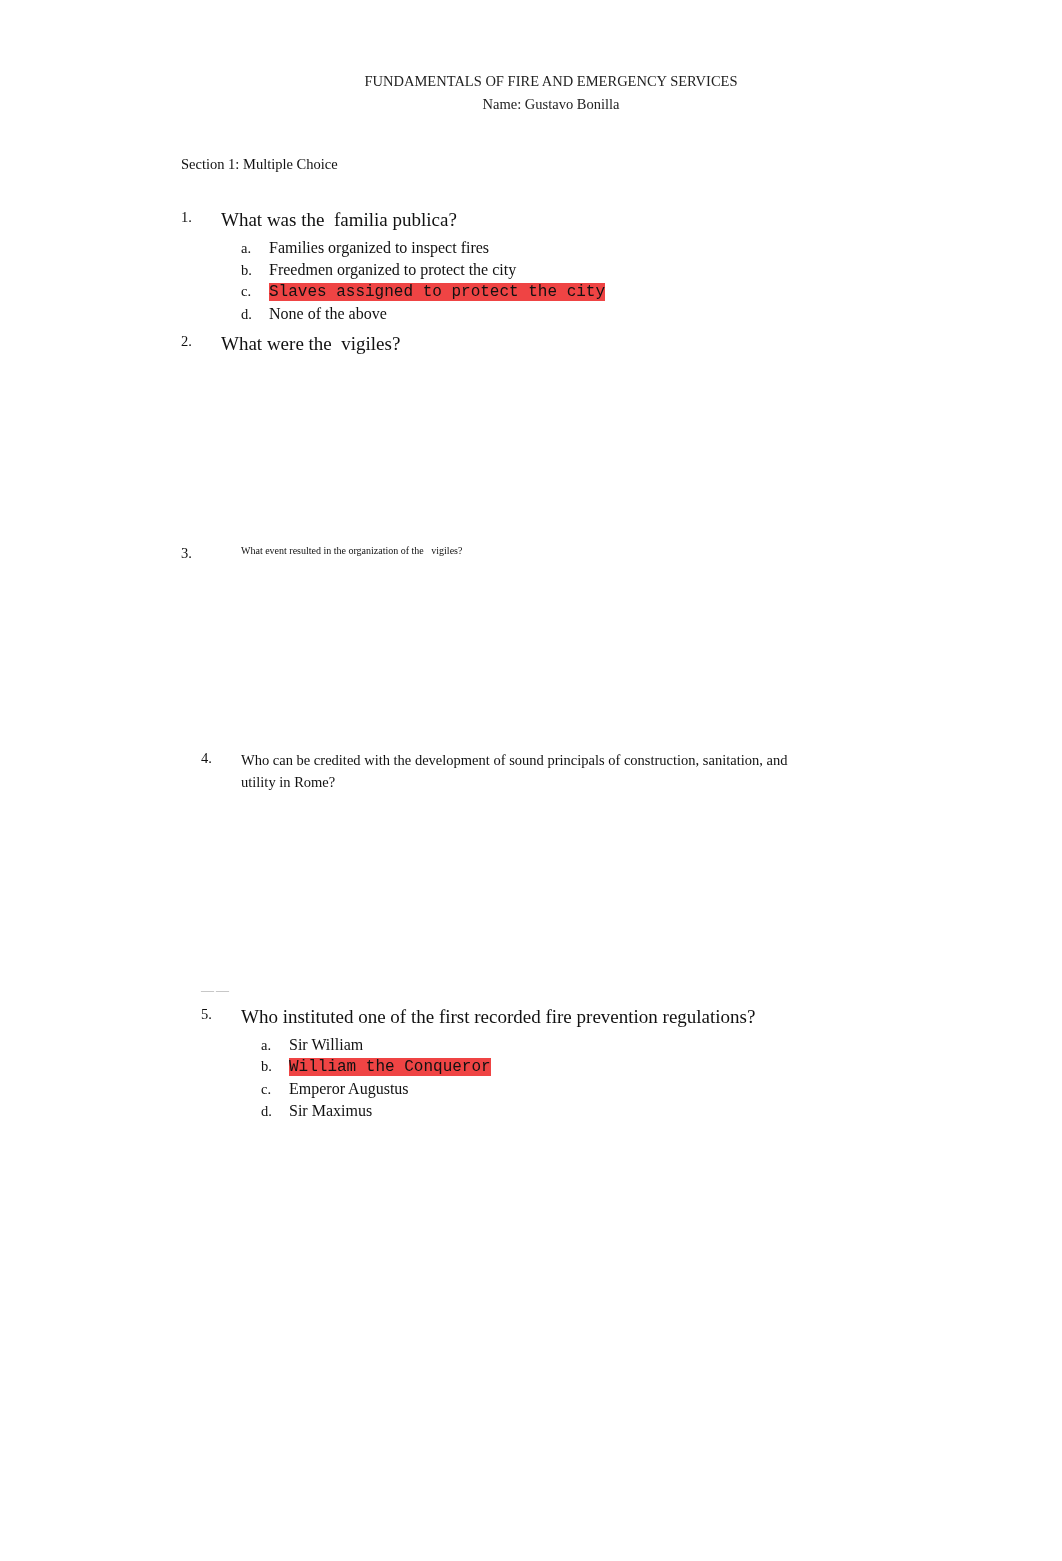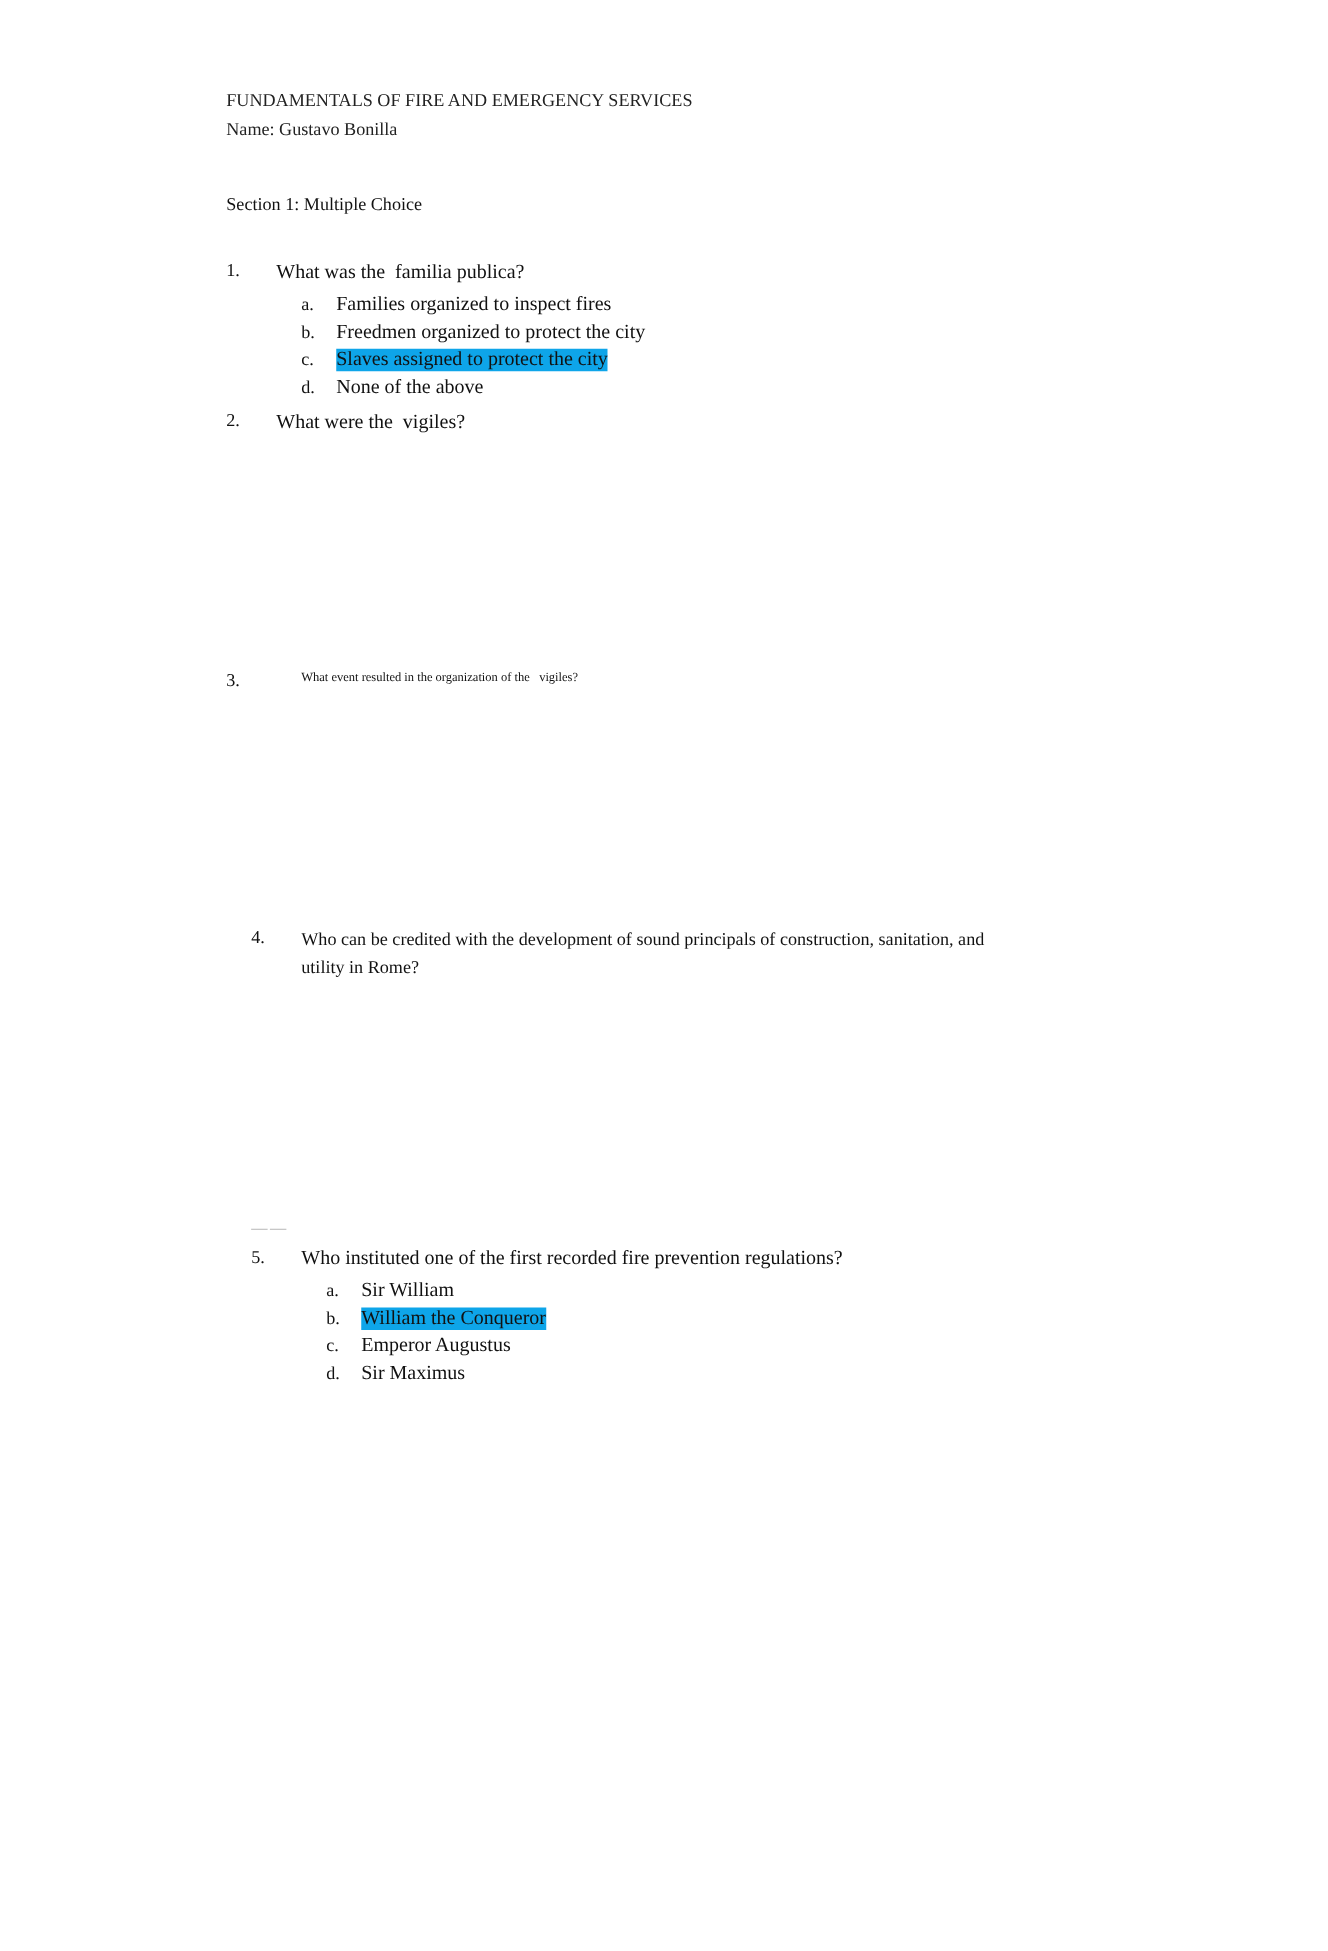"FUNDAMENTALS OF FIRE AND EMERGENCY" .header { text-align: left -> center }
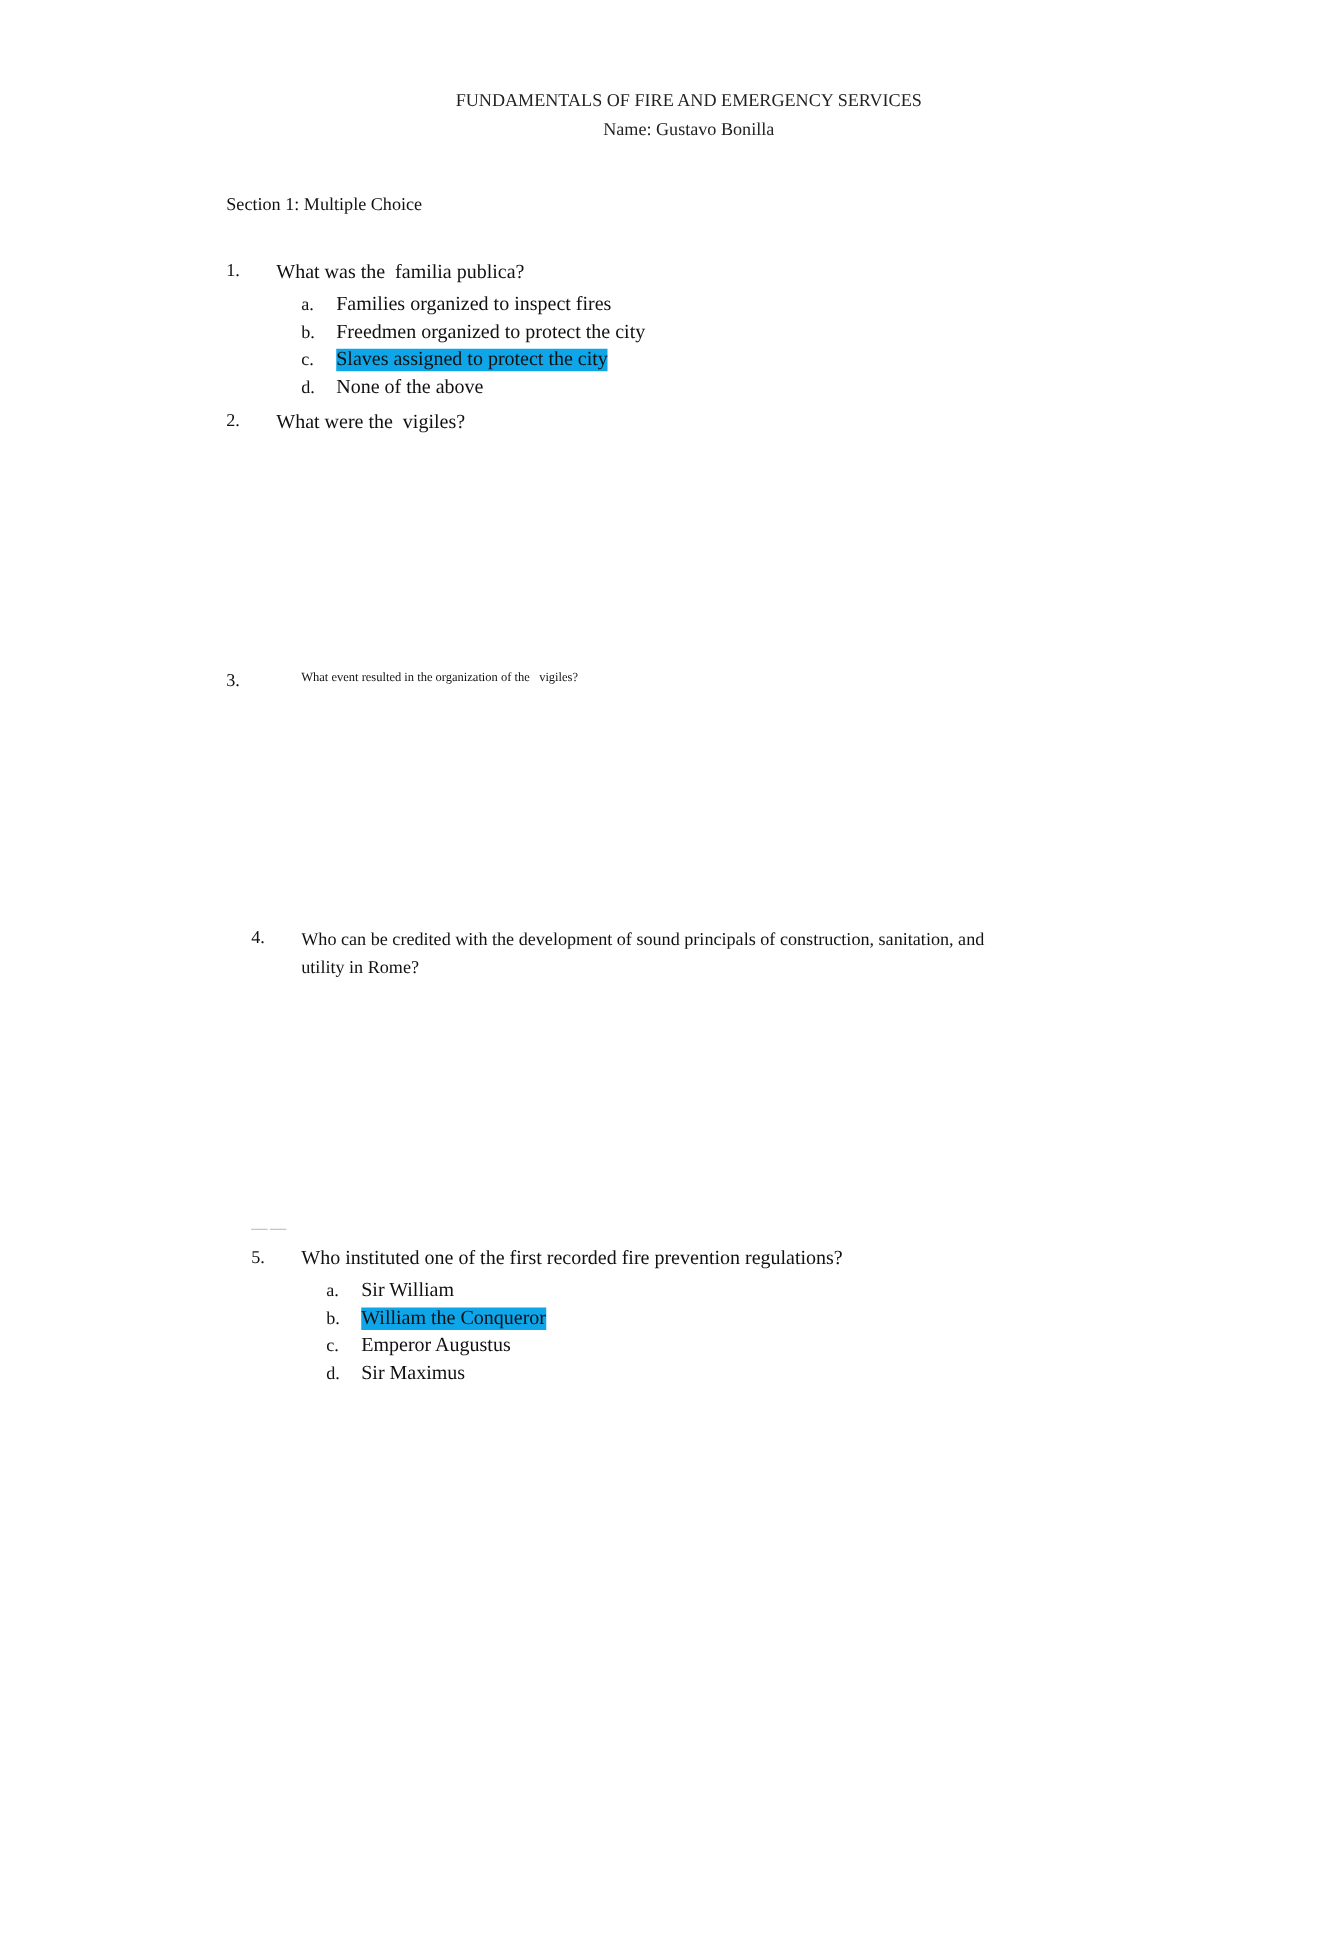"What was the familia publica?" .question-text { font-size: 16px -> 19px }
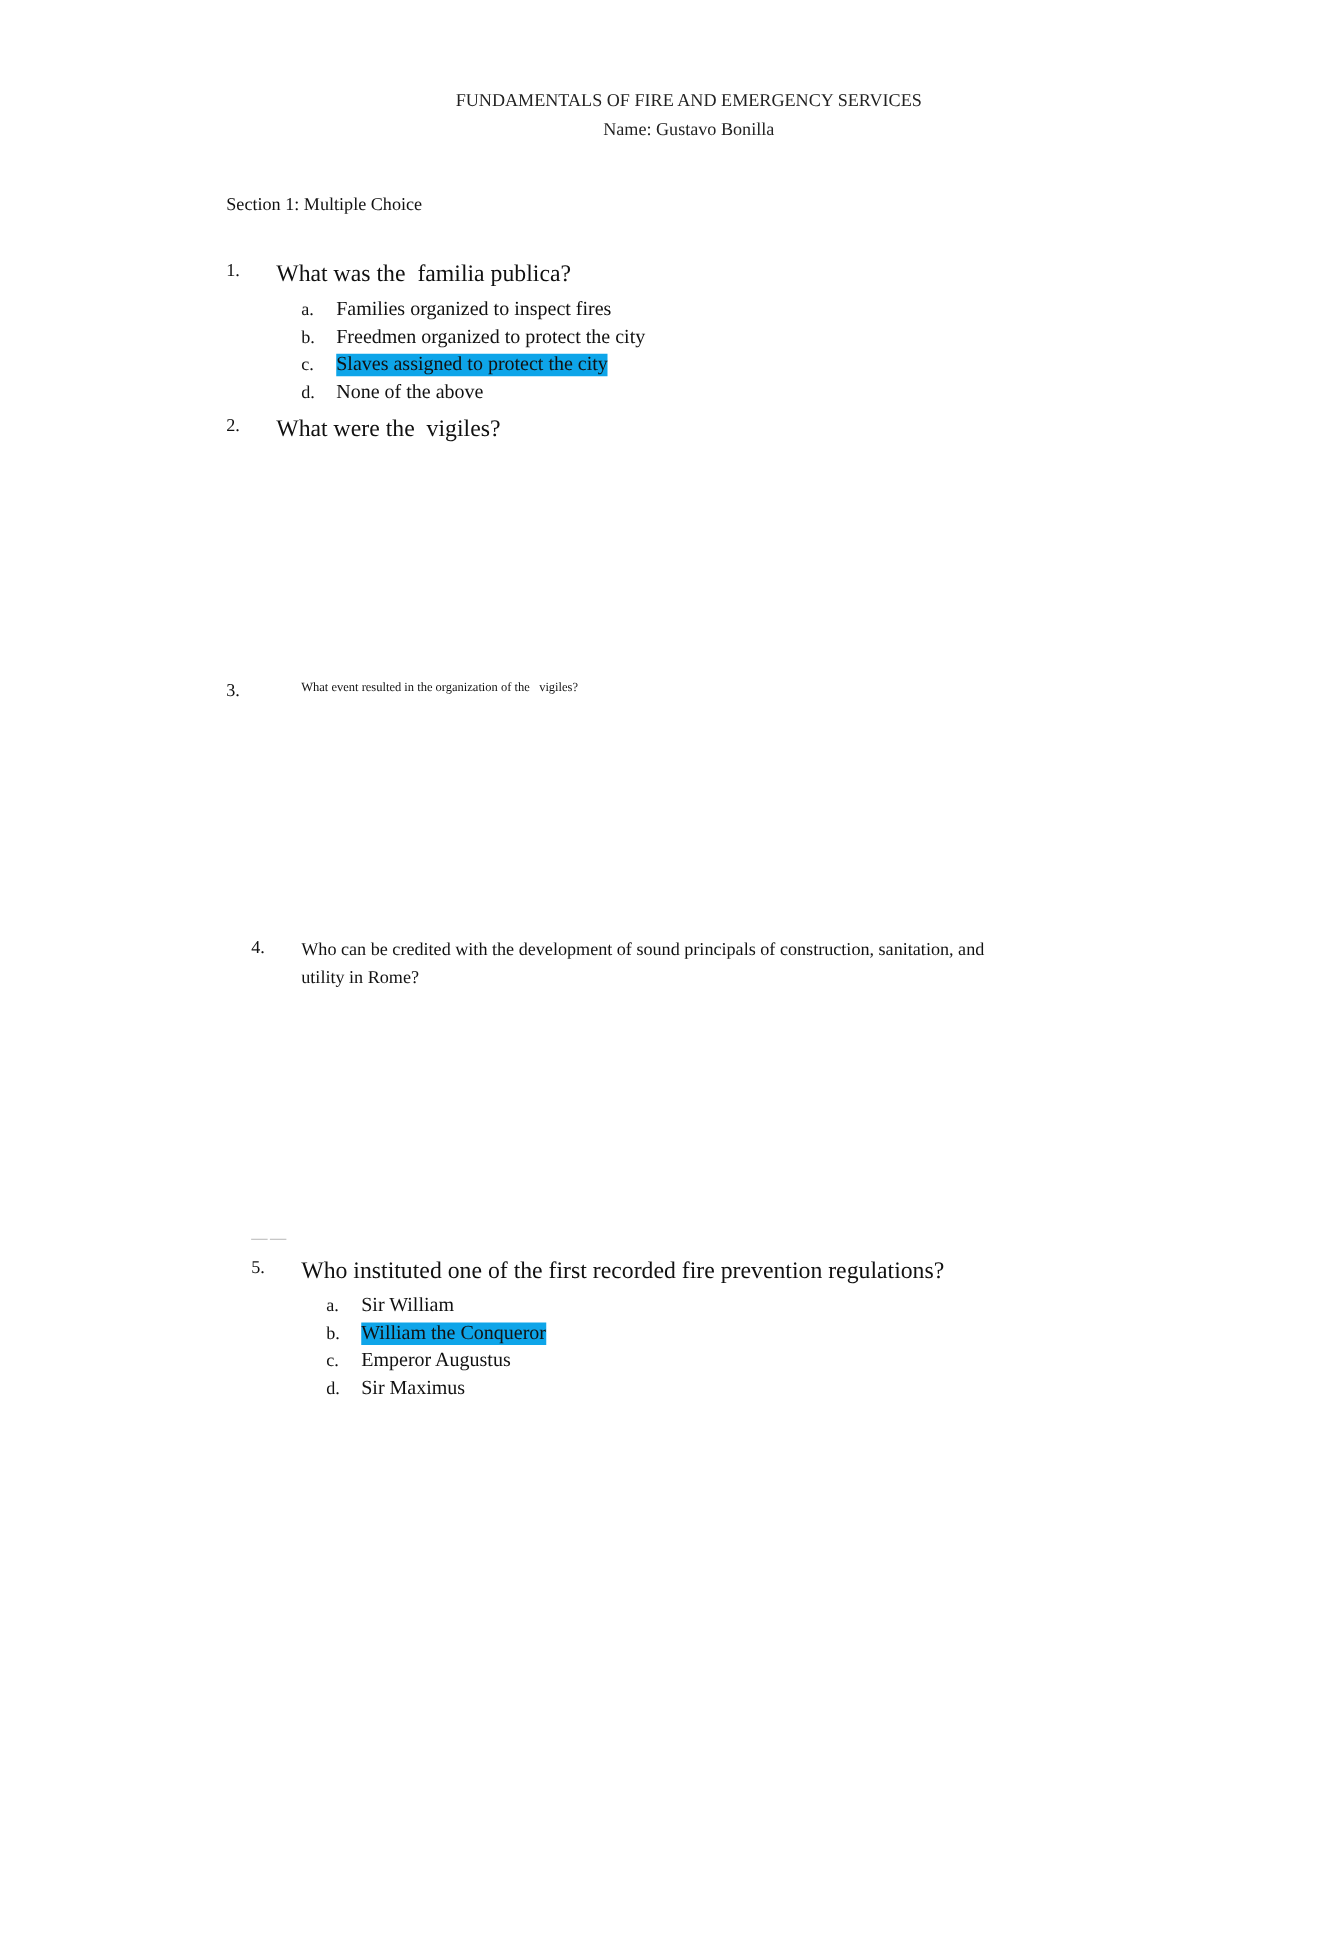"Slaves assigned to protect the" .highlight-yellow { background-color: #0ea5e9 -> #ef4444; font-family: none -> Liberation Mono, monospace }
